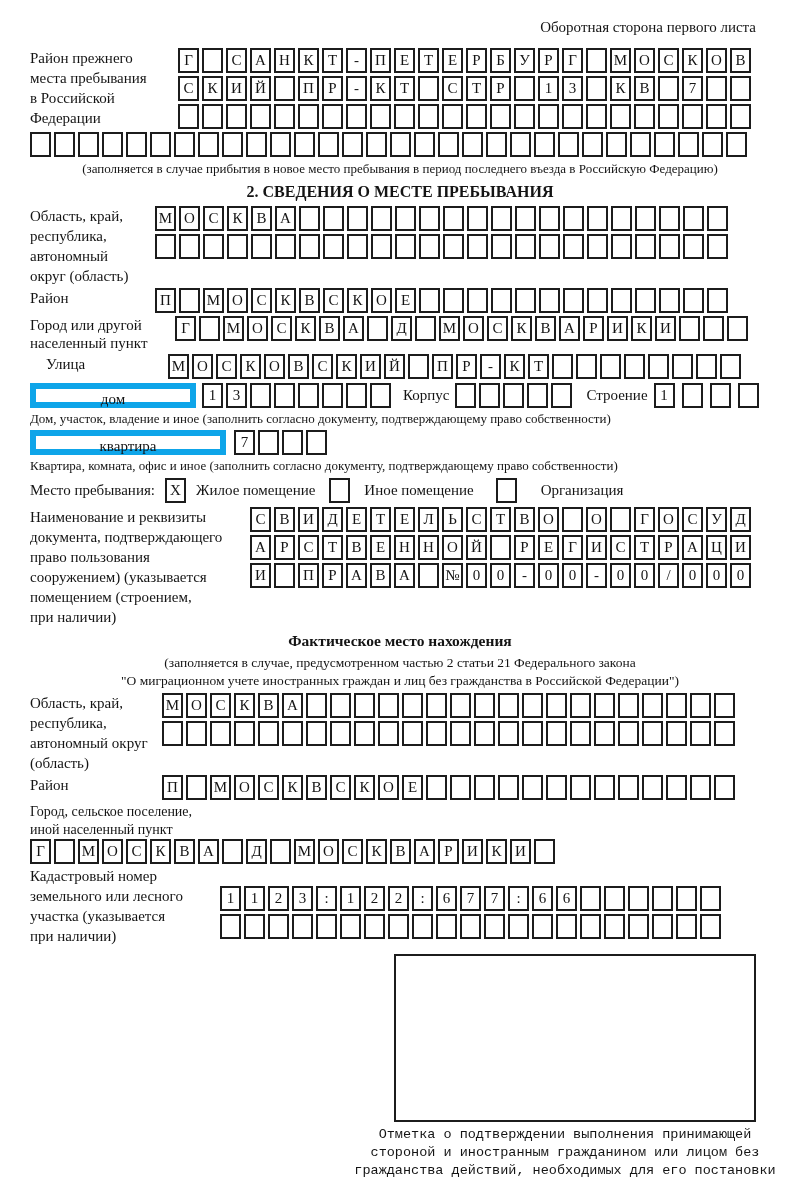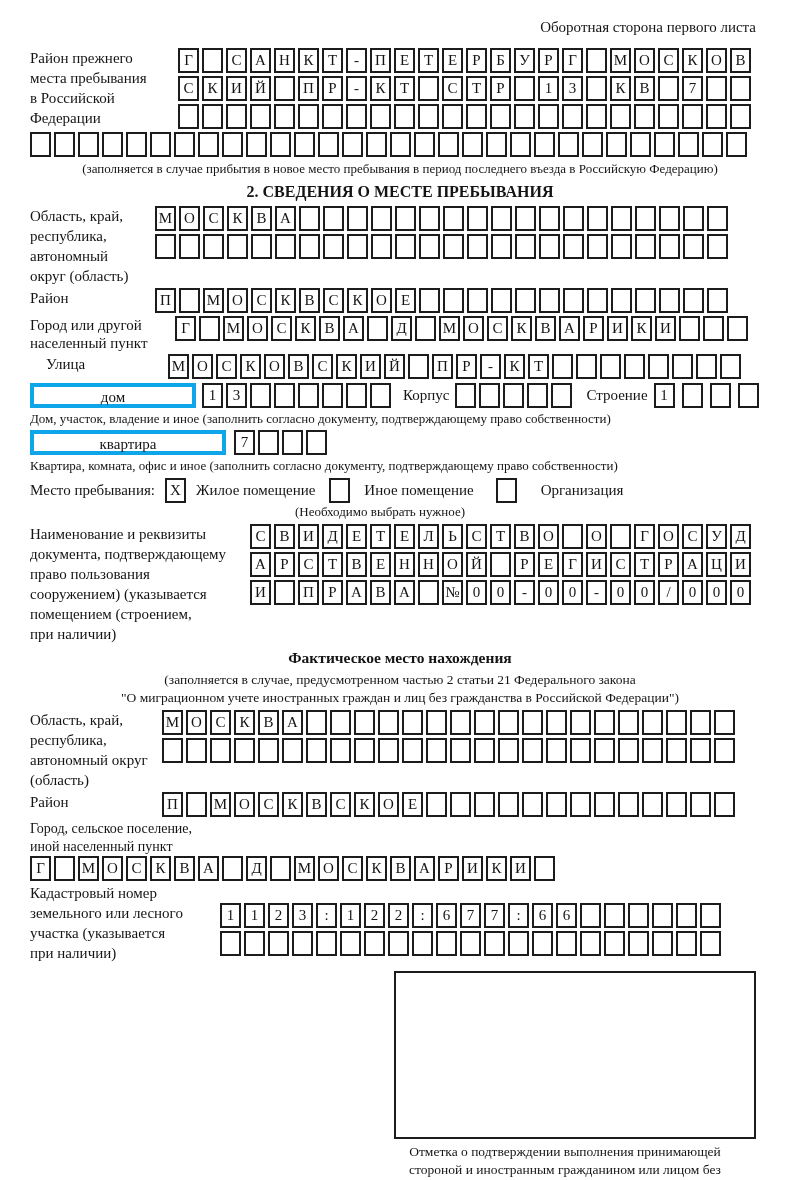"дом" .bigbox { border: 4px solid #0ea5e9 -> 6px solid #0ea5e9 }
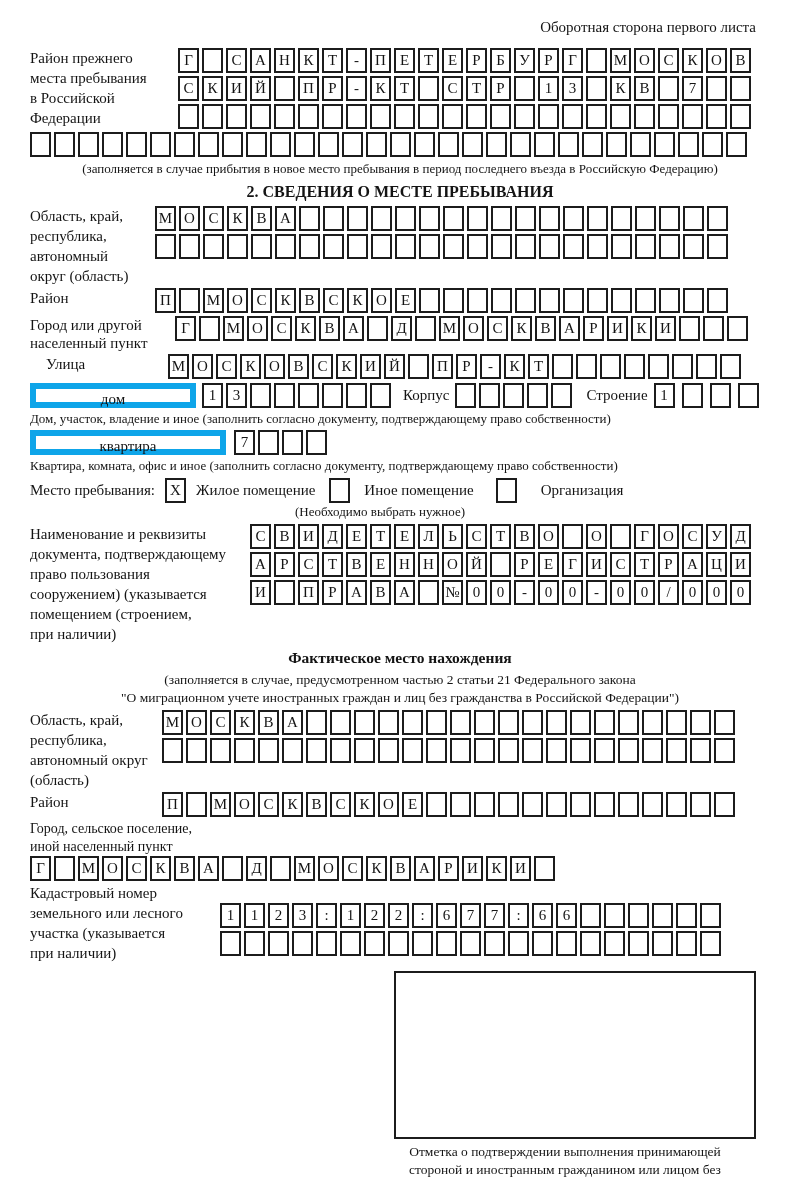"(Необходимо выбрать нужное)" div.caption { html: <div>(Необходимо выбрать нужное)</div> -> none }
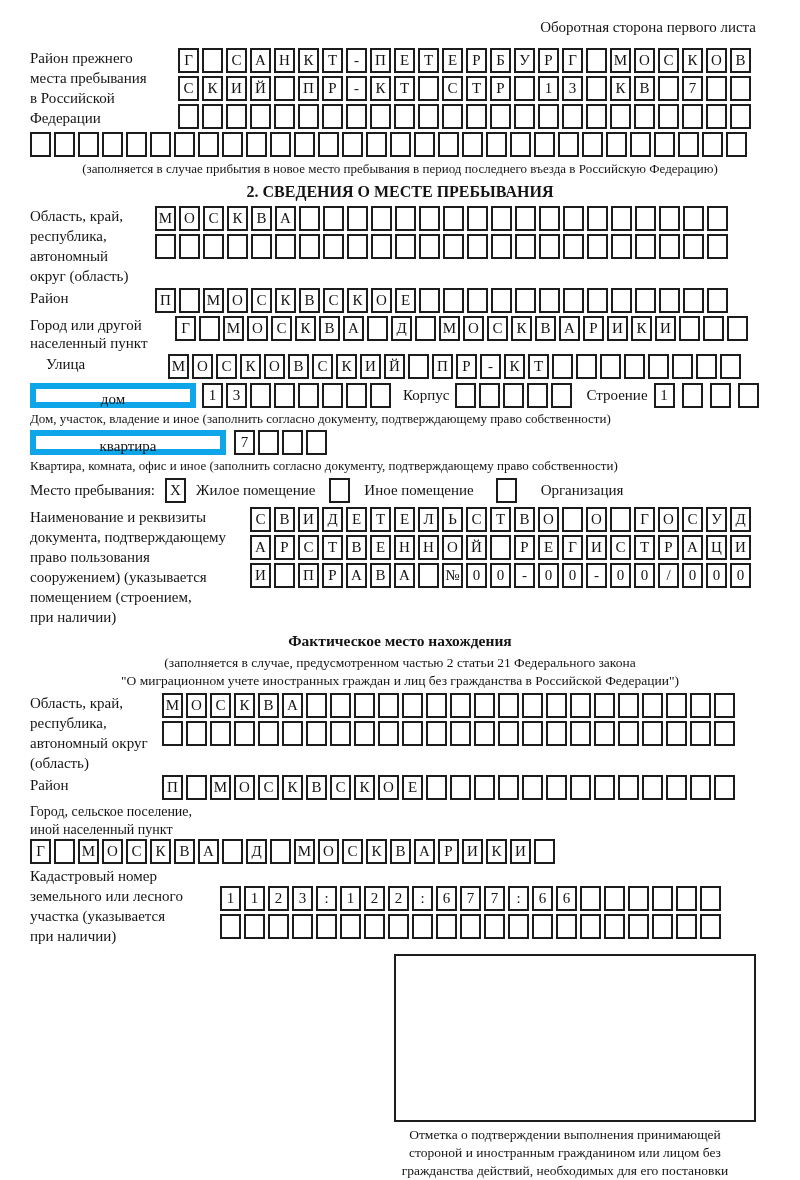"документа, подтверждающему" div { text: подтверждающему -> подтверждающего }
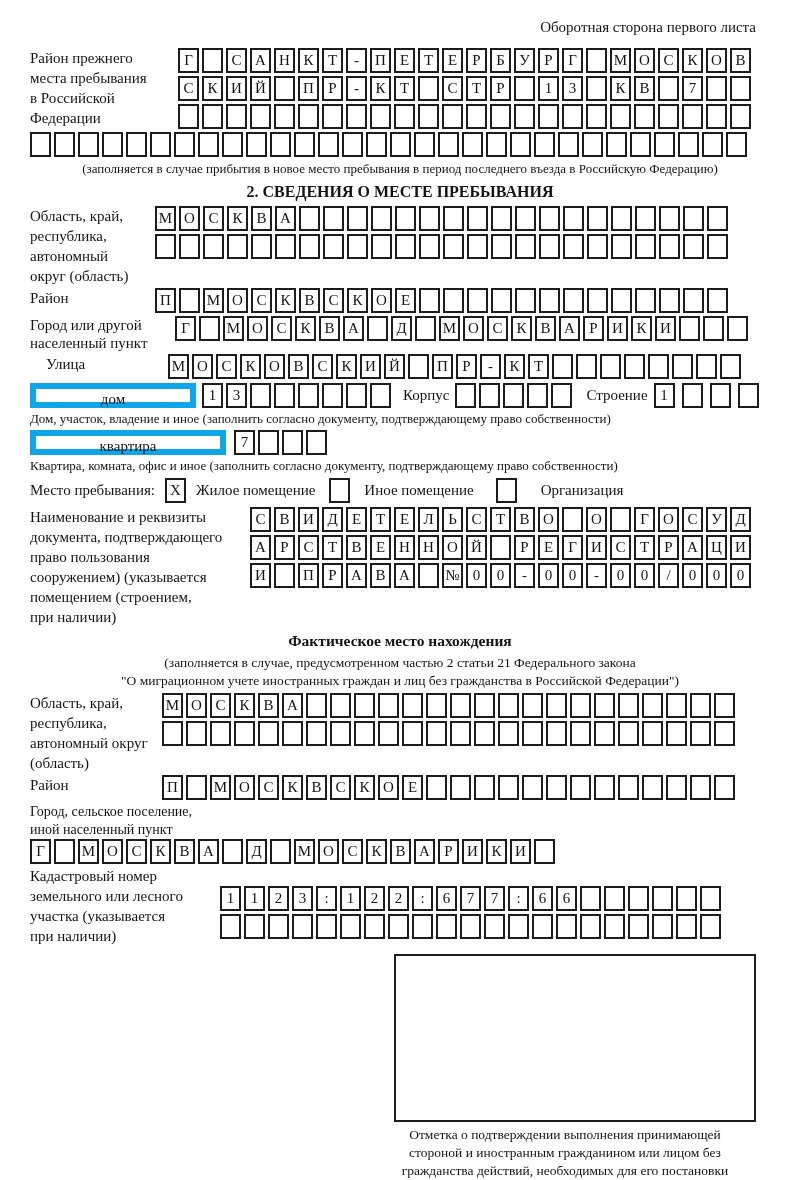"Отметка о подтверждении выполнения" .stamp-caption .caption { font-family: none -> Liberation Mono, monospace }
